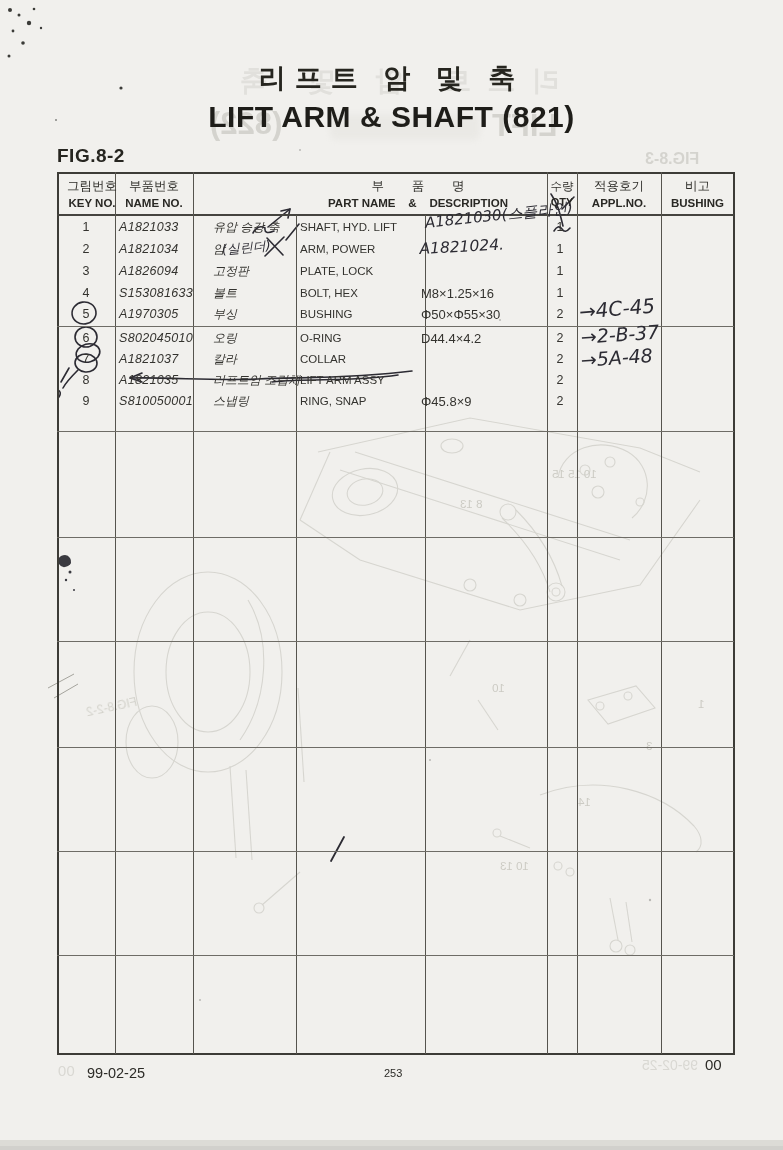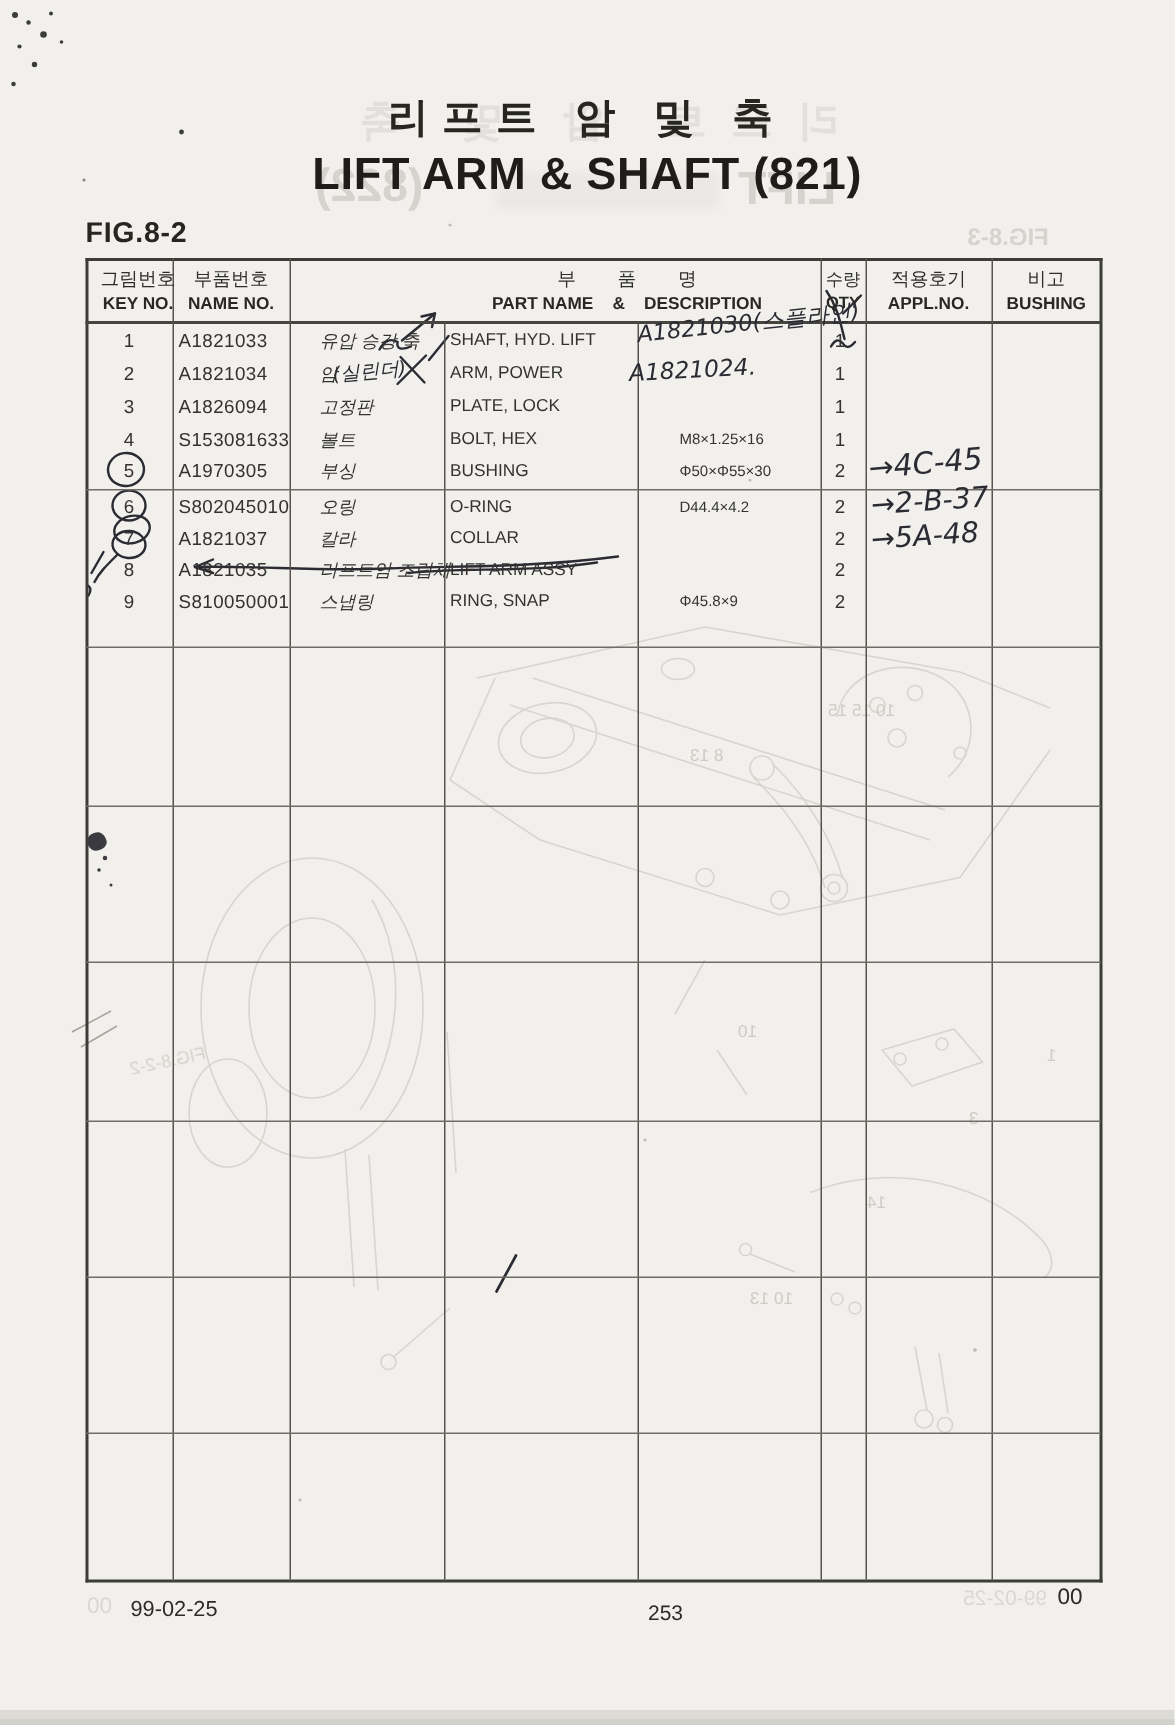"A1821033" .c-part { font-style: none -> italic }
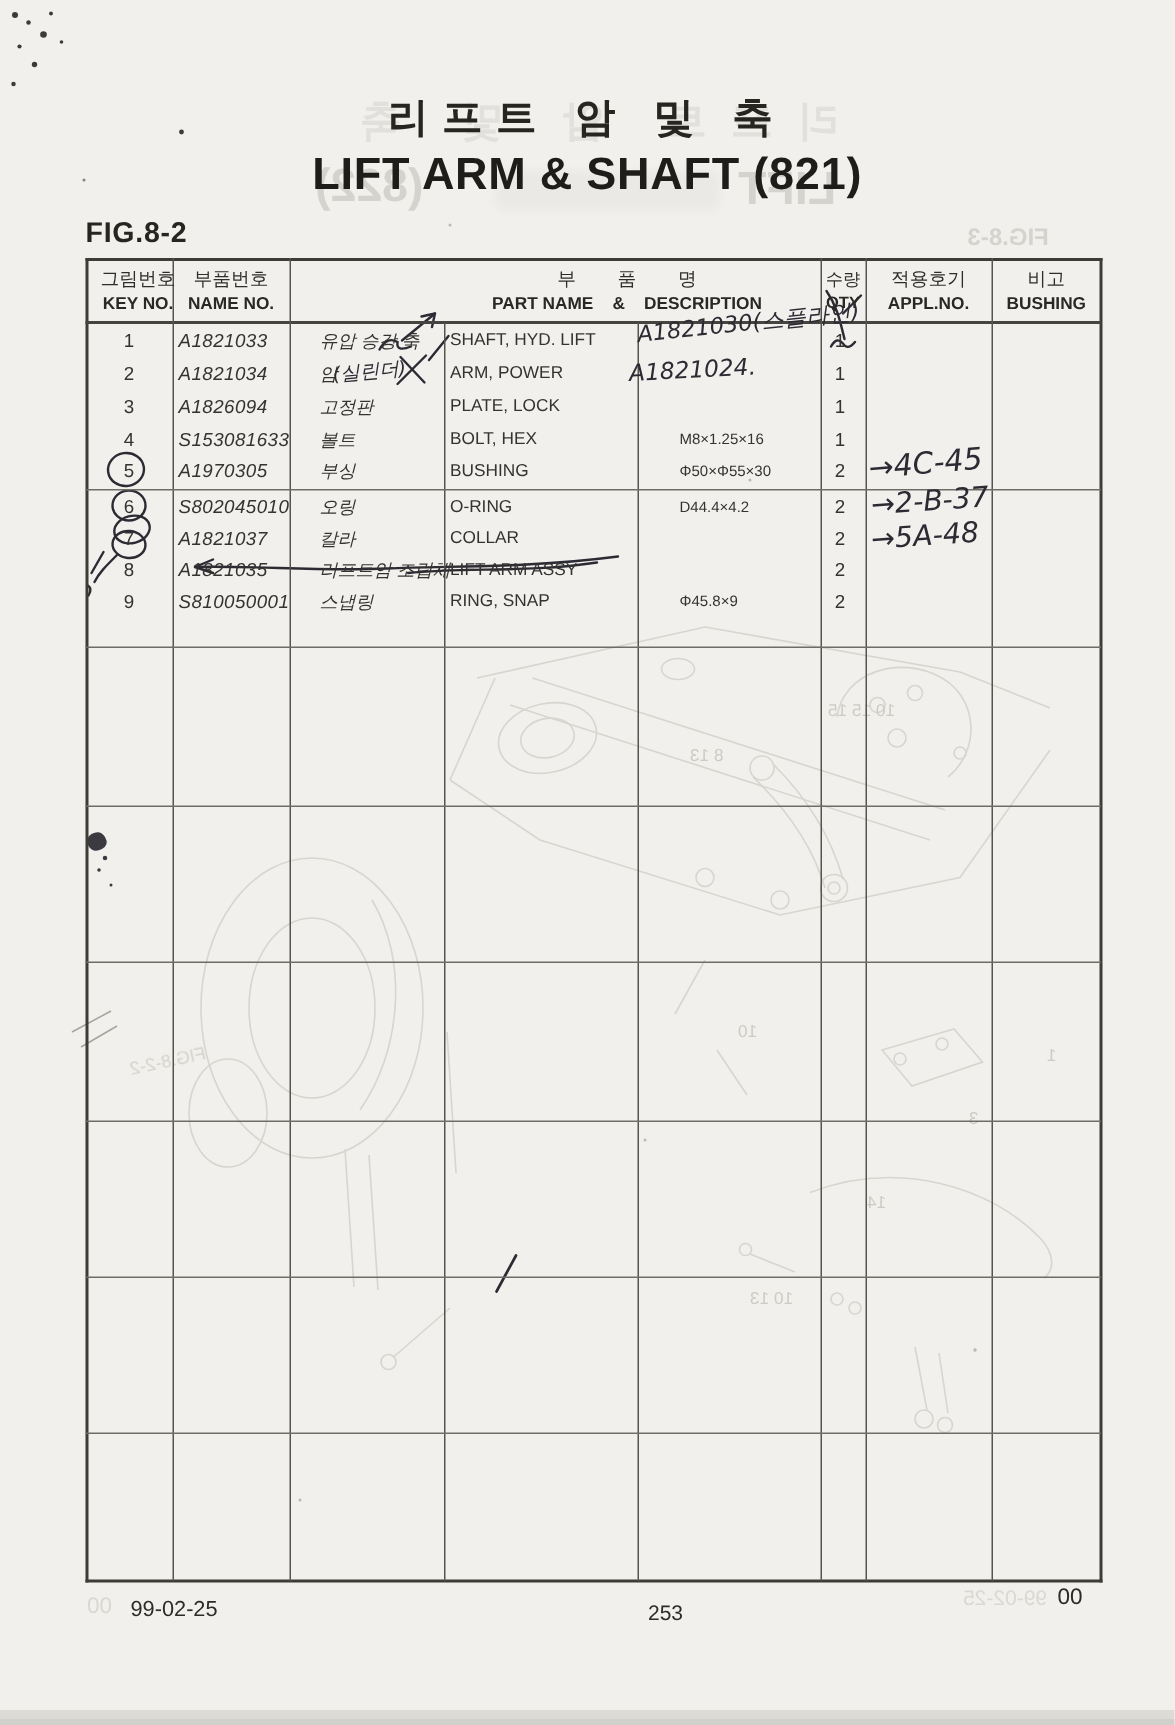"M8×1.25×16" .c-spec { font-size: 10px -> 13px; left: 396px -> 364px }
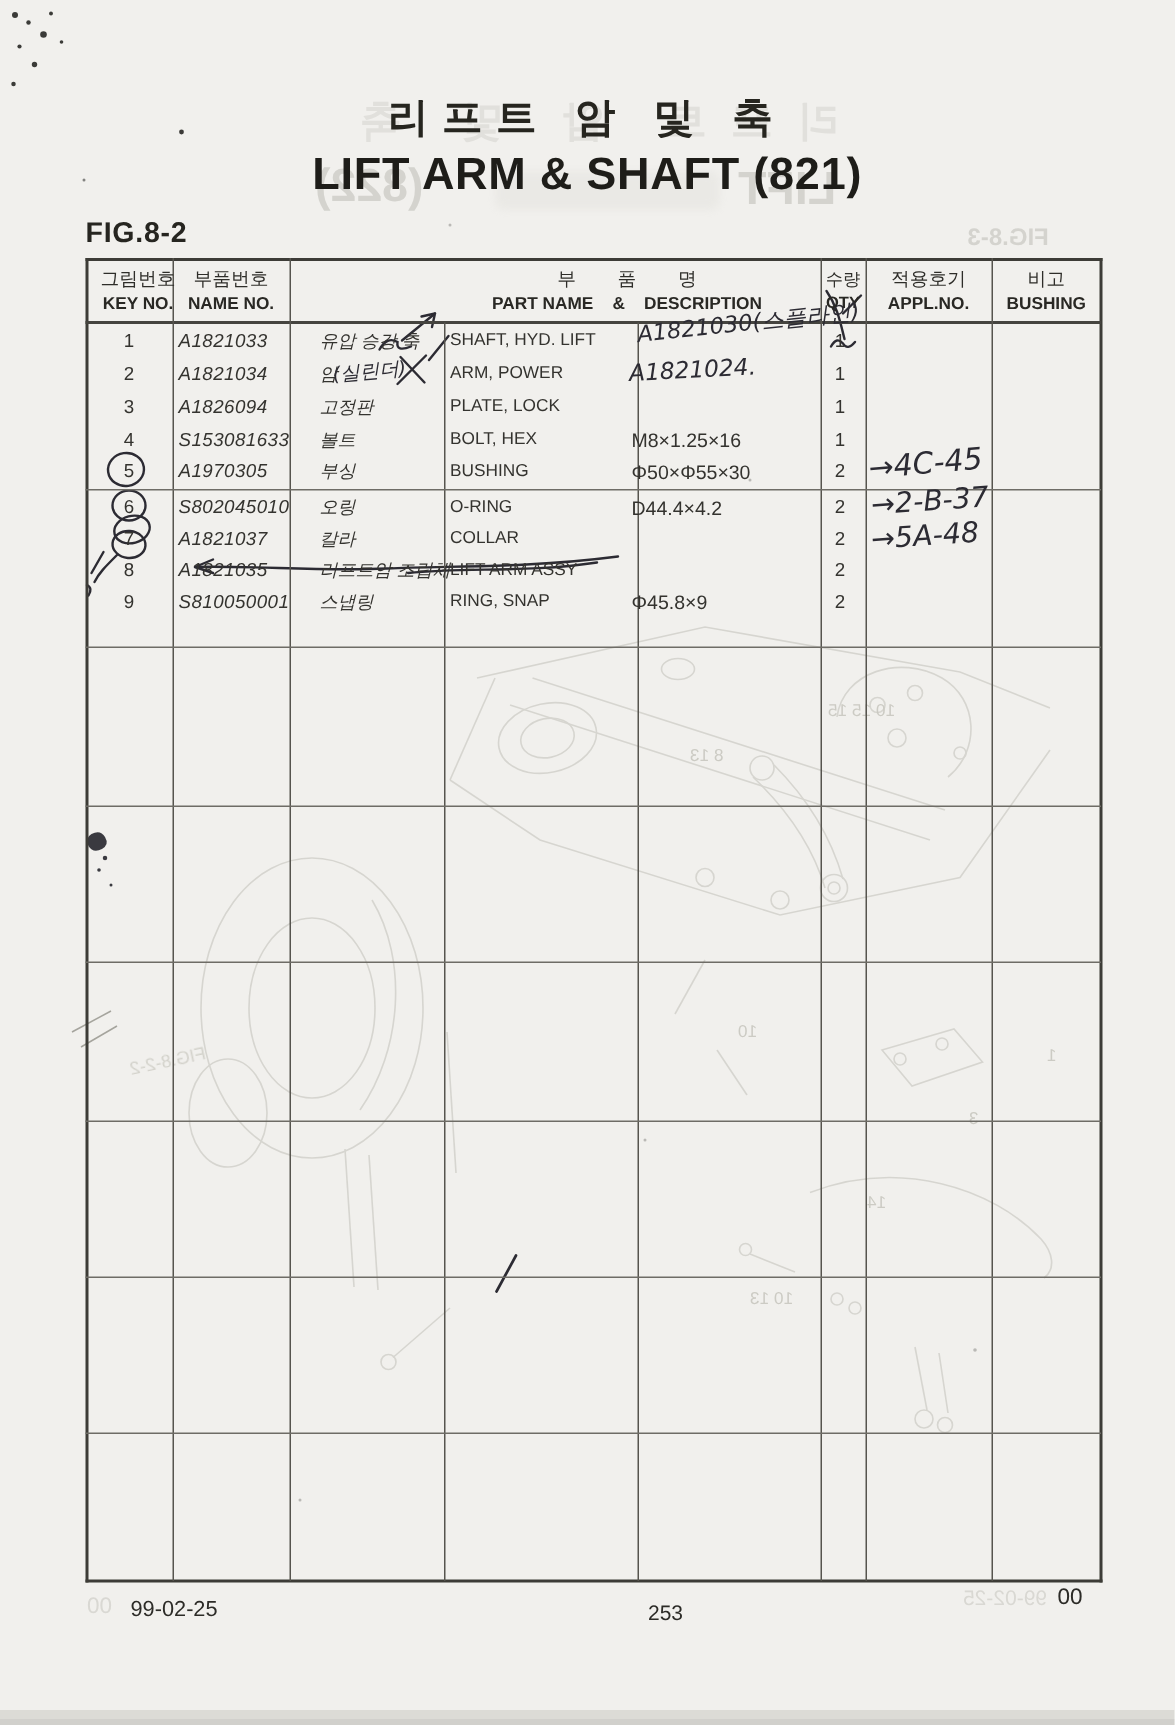"253" .footer-page { font-size: 14px -> 11px; margin-left: 48px -> none }
